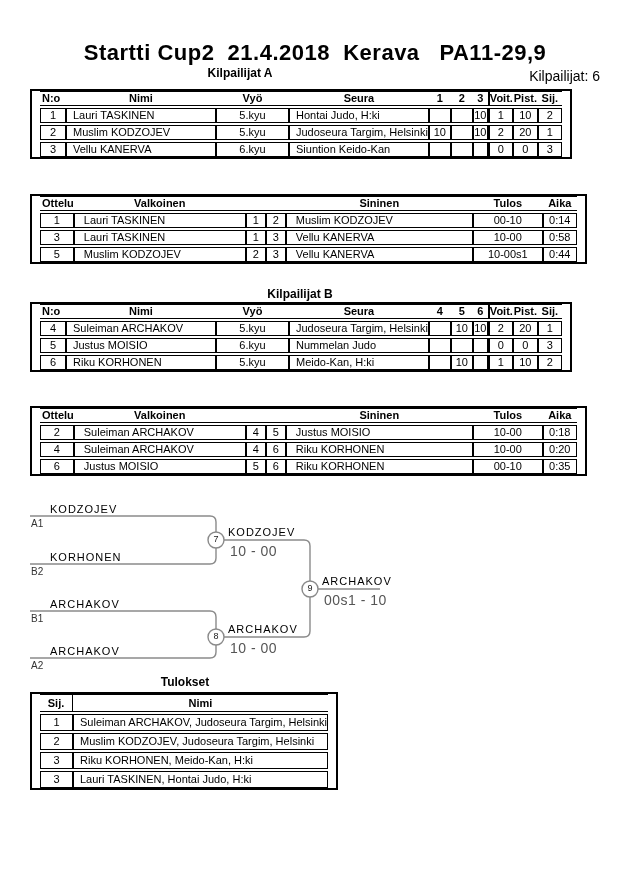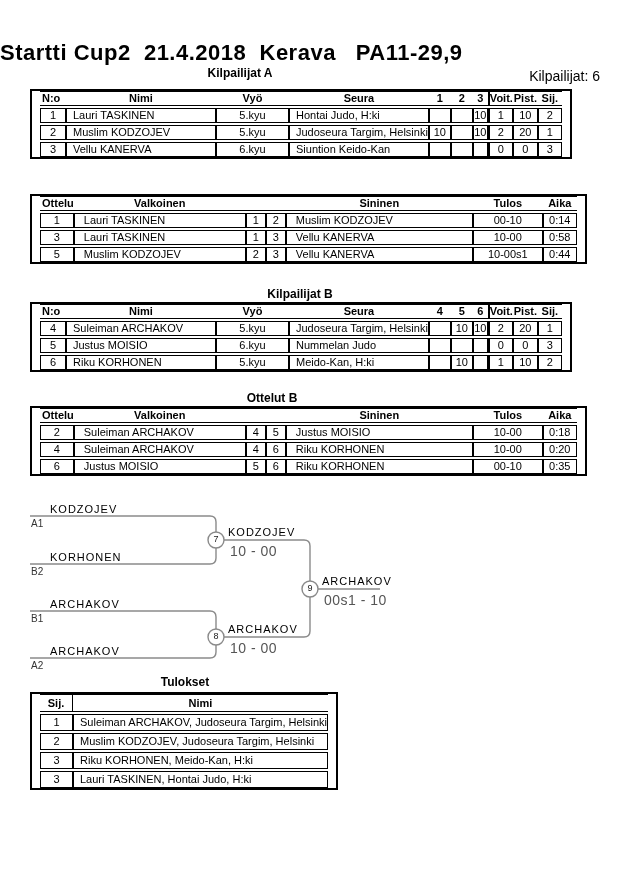"Startti Cup2 21.4.2018 Kerava PA11-29,9" .title { text-align: none -> center }
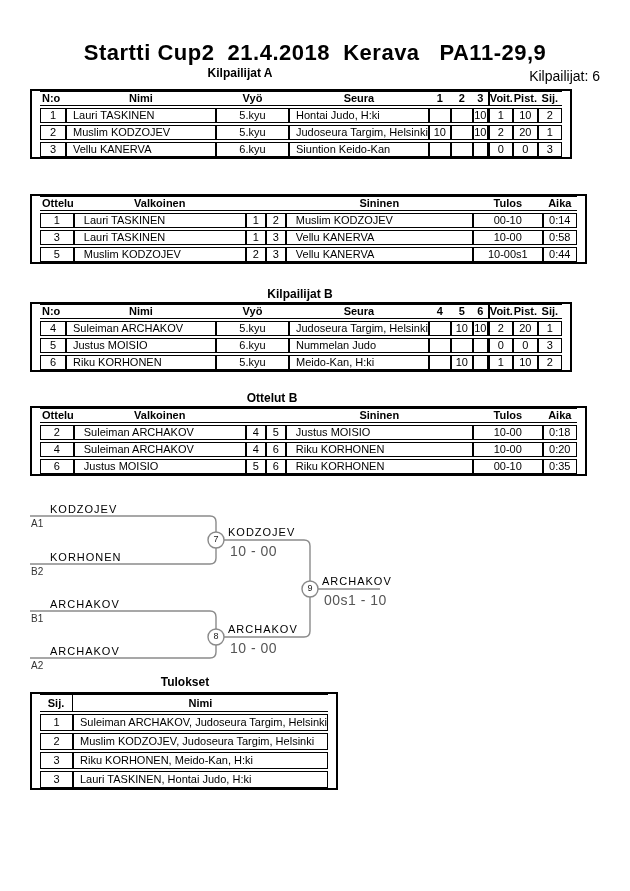"Ottelut B" div.abs { html: <div>Ottelut B</div> -> none }
